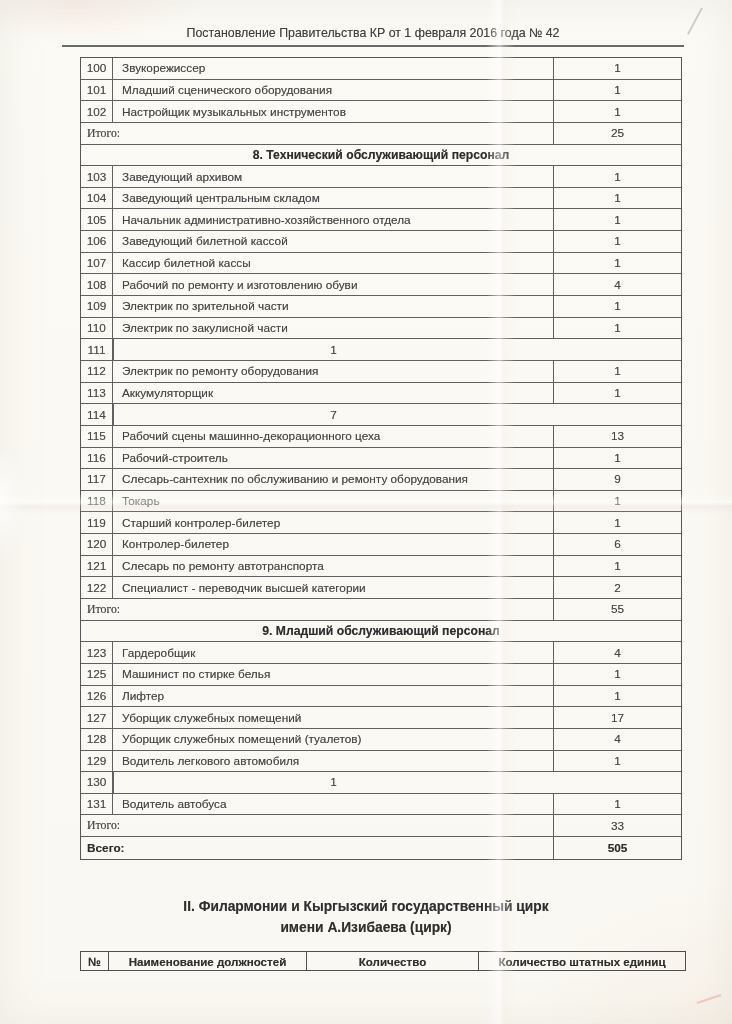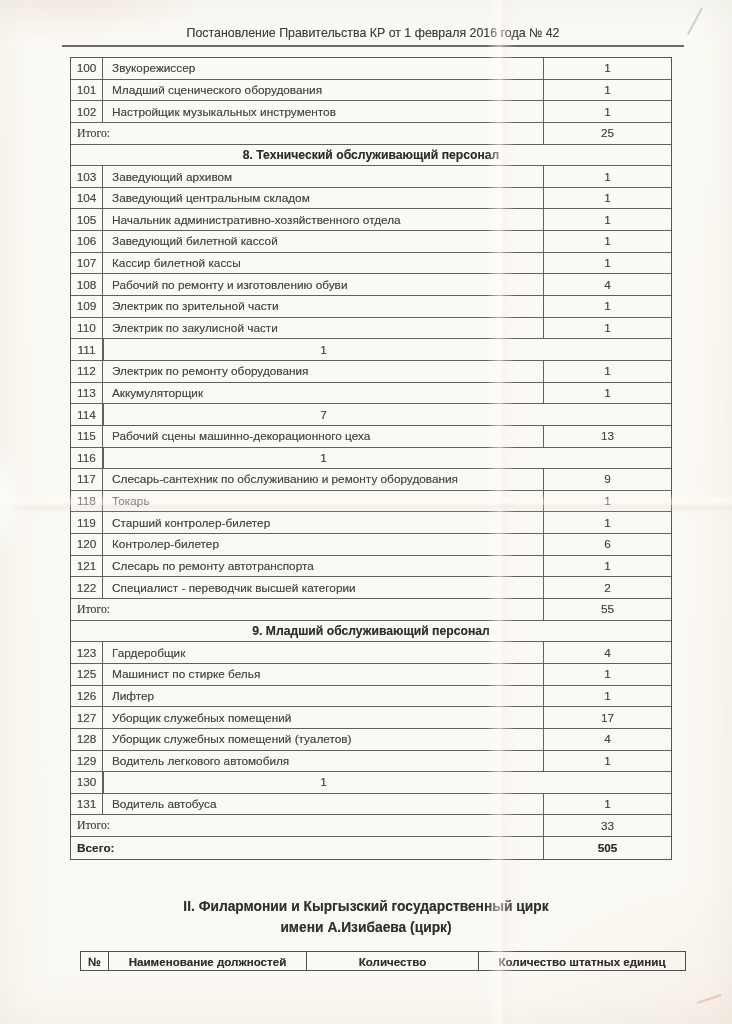"100" .main-table { left: 70px -> 80px }
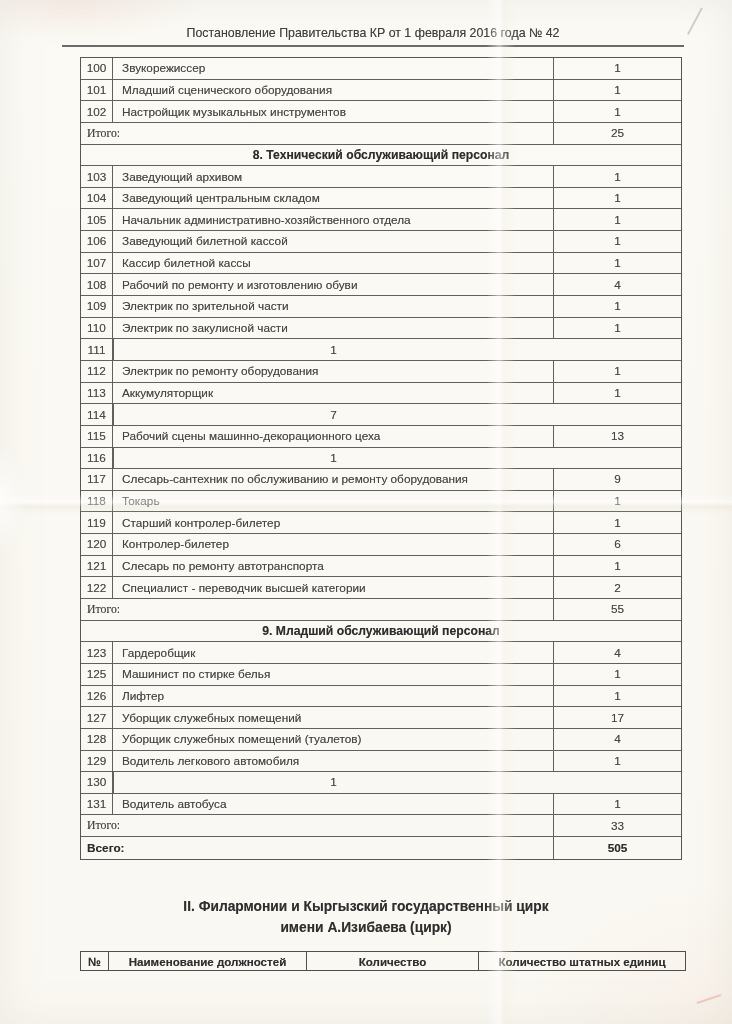"Рабочий-строитель" div.cell { html: none -> <div>Рабочий-строитель</div> }
